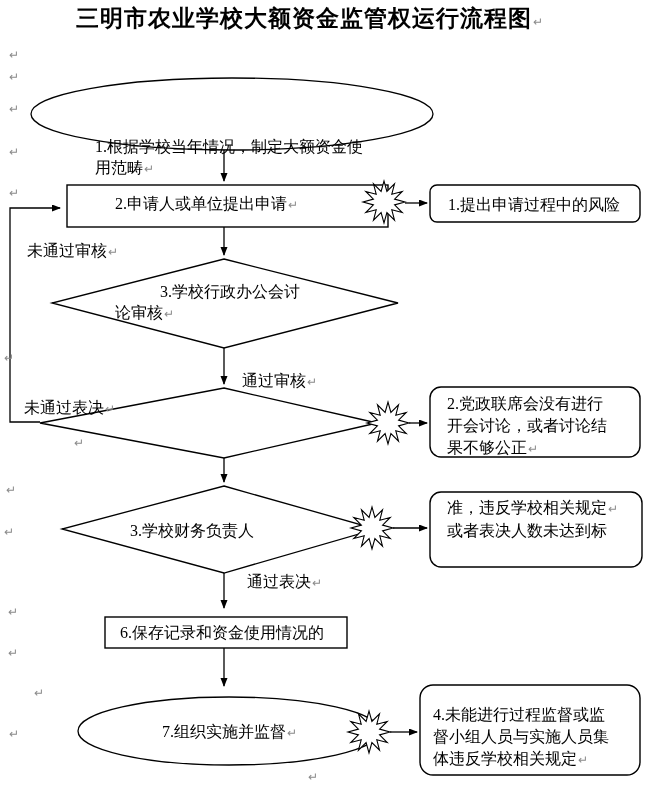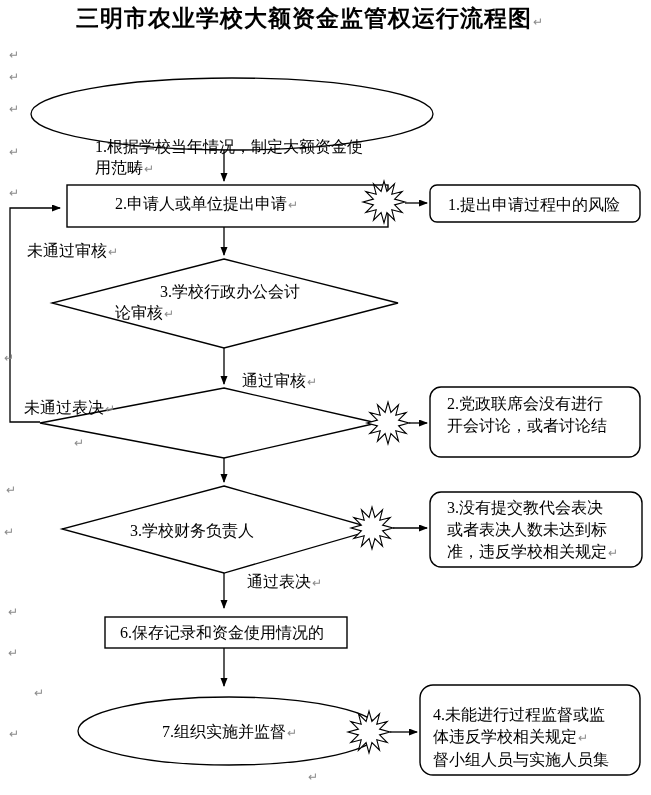"果不够公正↵" span.ln { html: none -> <span><span>果不够公正</span><span>↵</span></span> }
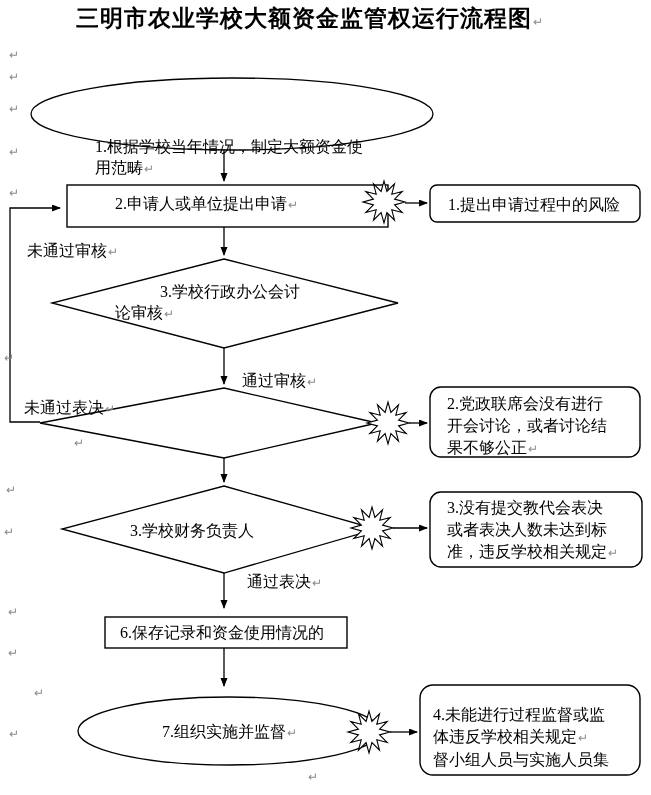"3.没有提交教代会表决" span.ln { html: <span>3.没有提交教代会表决</span> -> none }
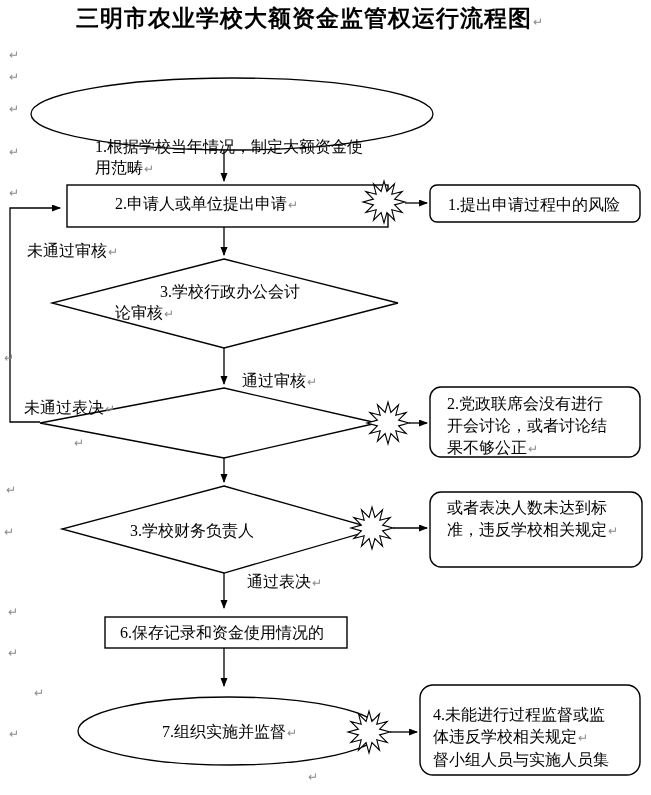"或者表决人数未达到标" span.ln { order: before "准，违反学校相关规定↵" -> after "准，违反学校相关规定↵" }
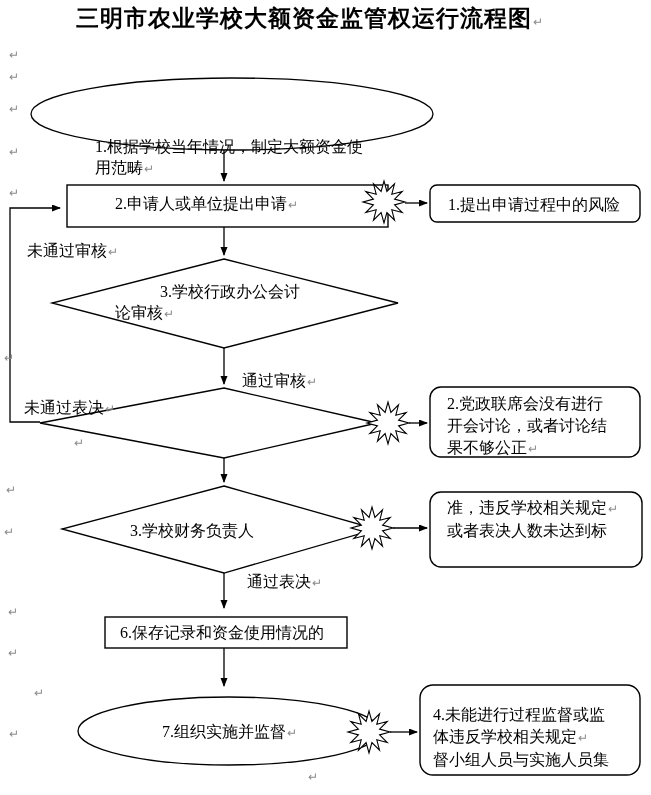"体违反学校相关规定↵" span.ln { order: before "督小组人员与实施人员集" -> after "督小组人员与实施人员集" }
